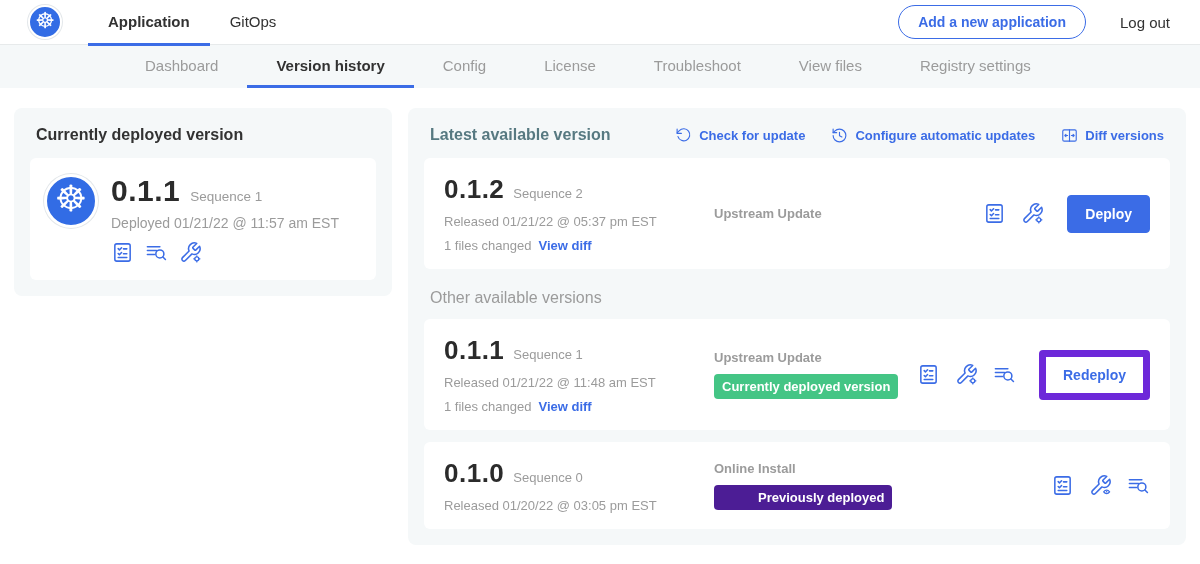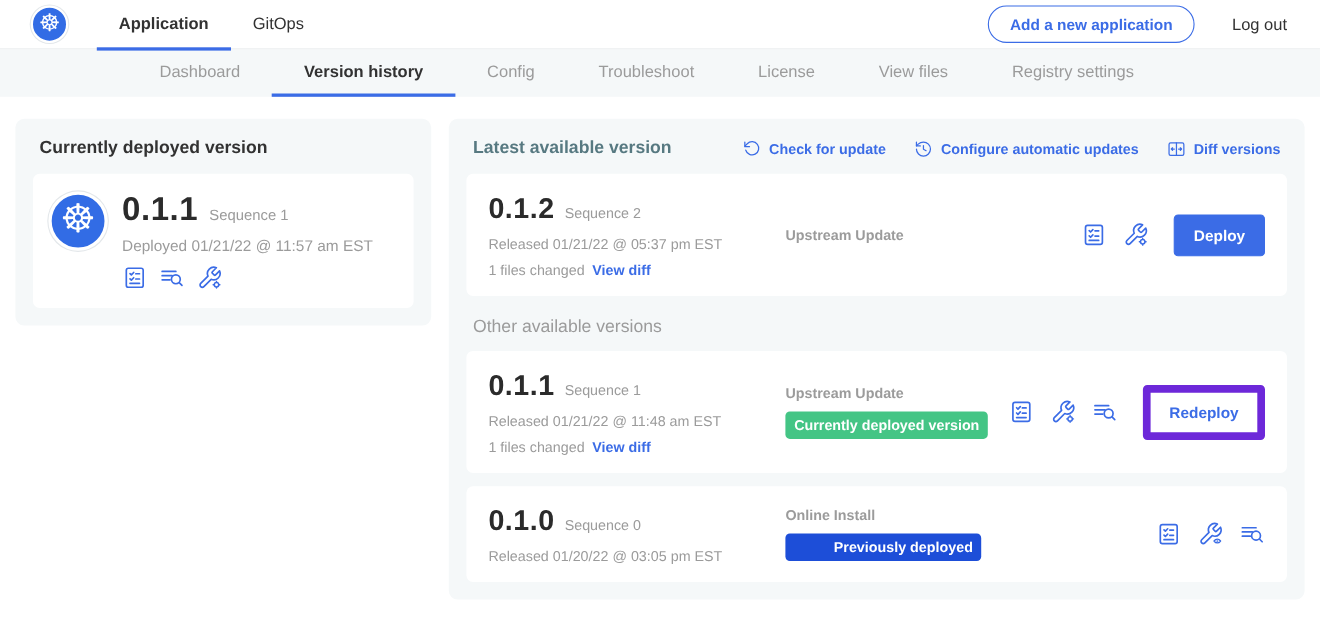"Troubleshoot" div.subnav-tab { order: before "License" -> after "License" }
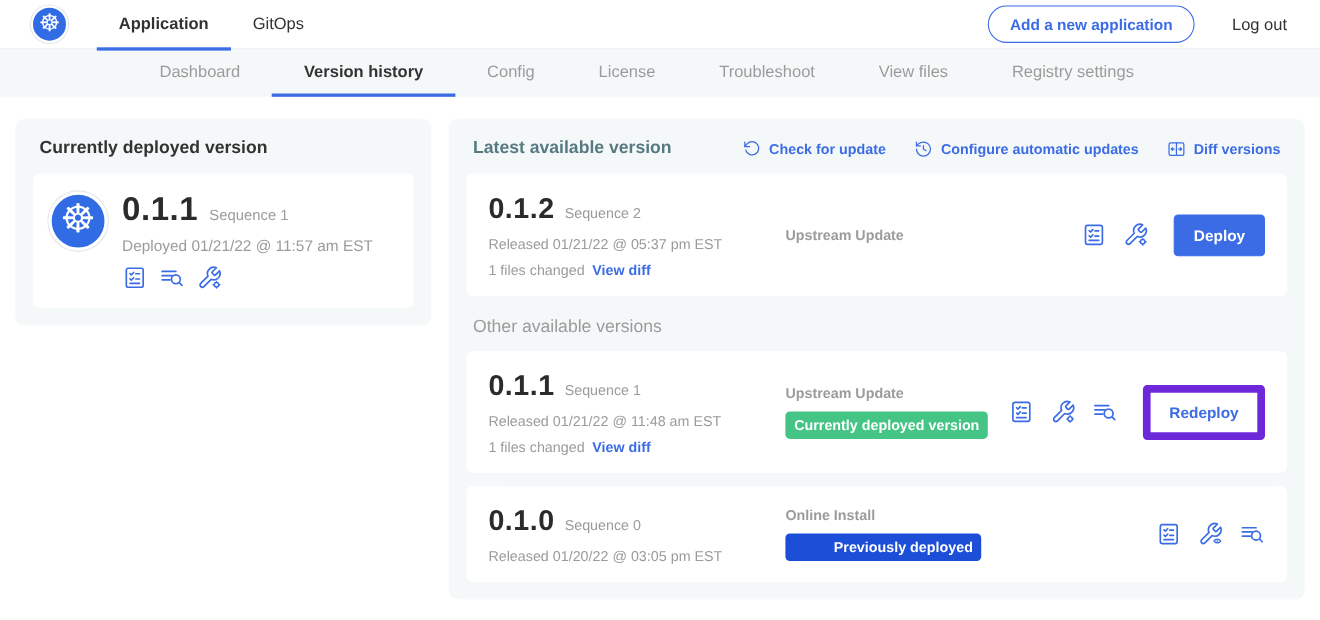"Previously deployed" .badge-gray { background: #1d4ed8 -> #4c1d95 }
